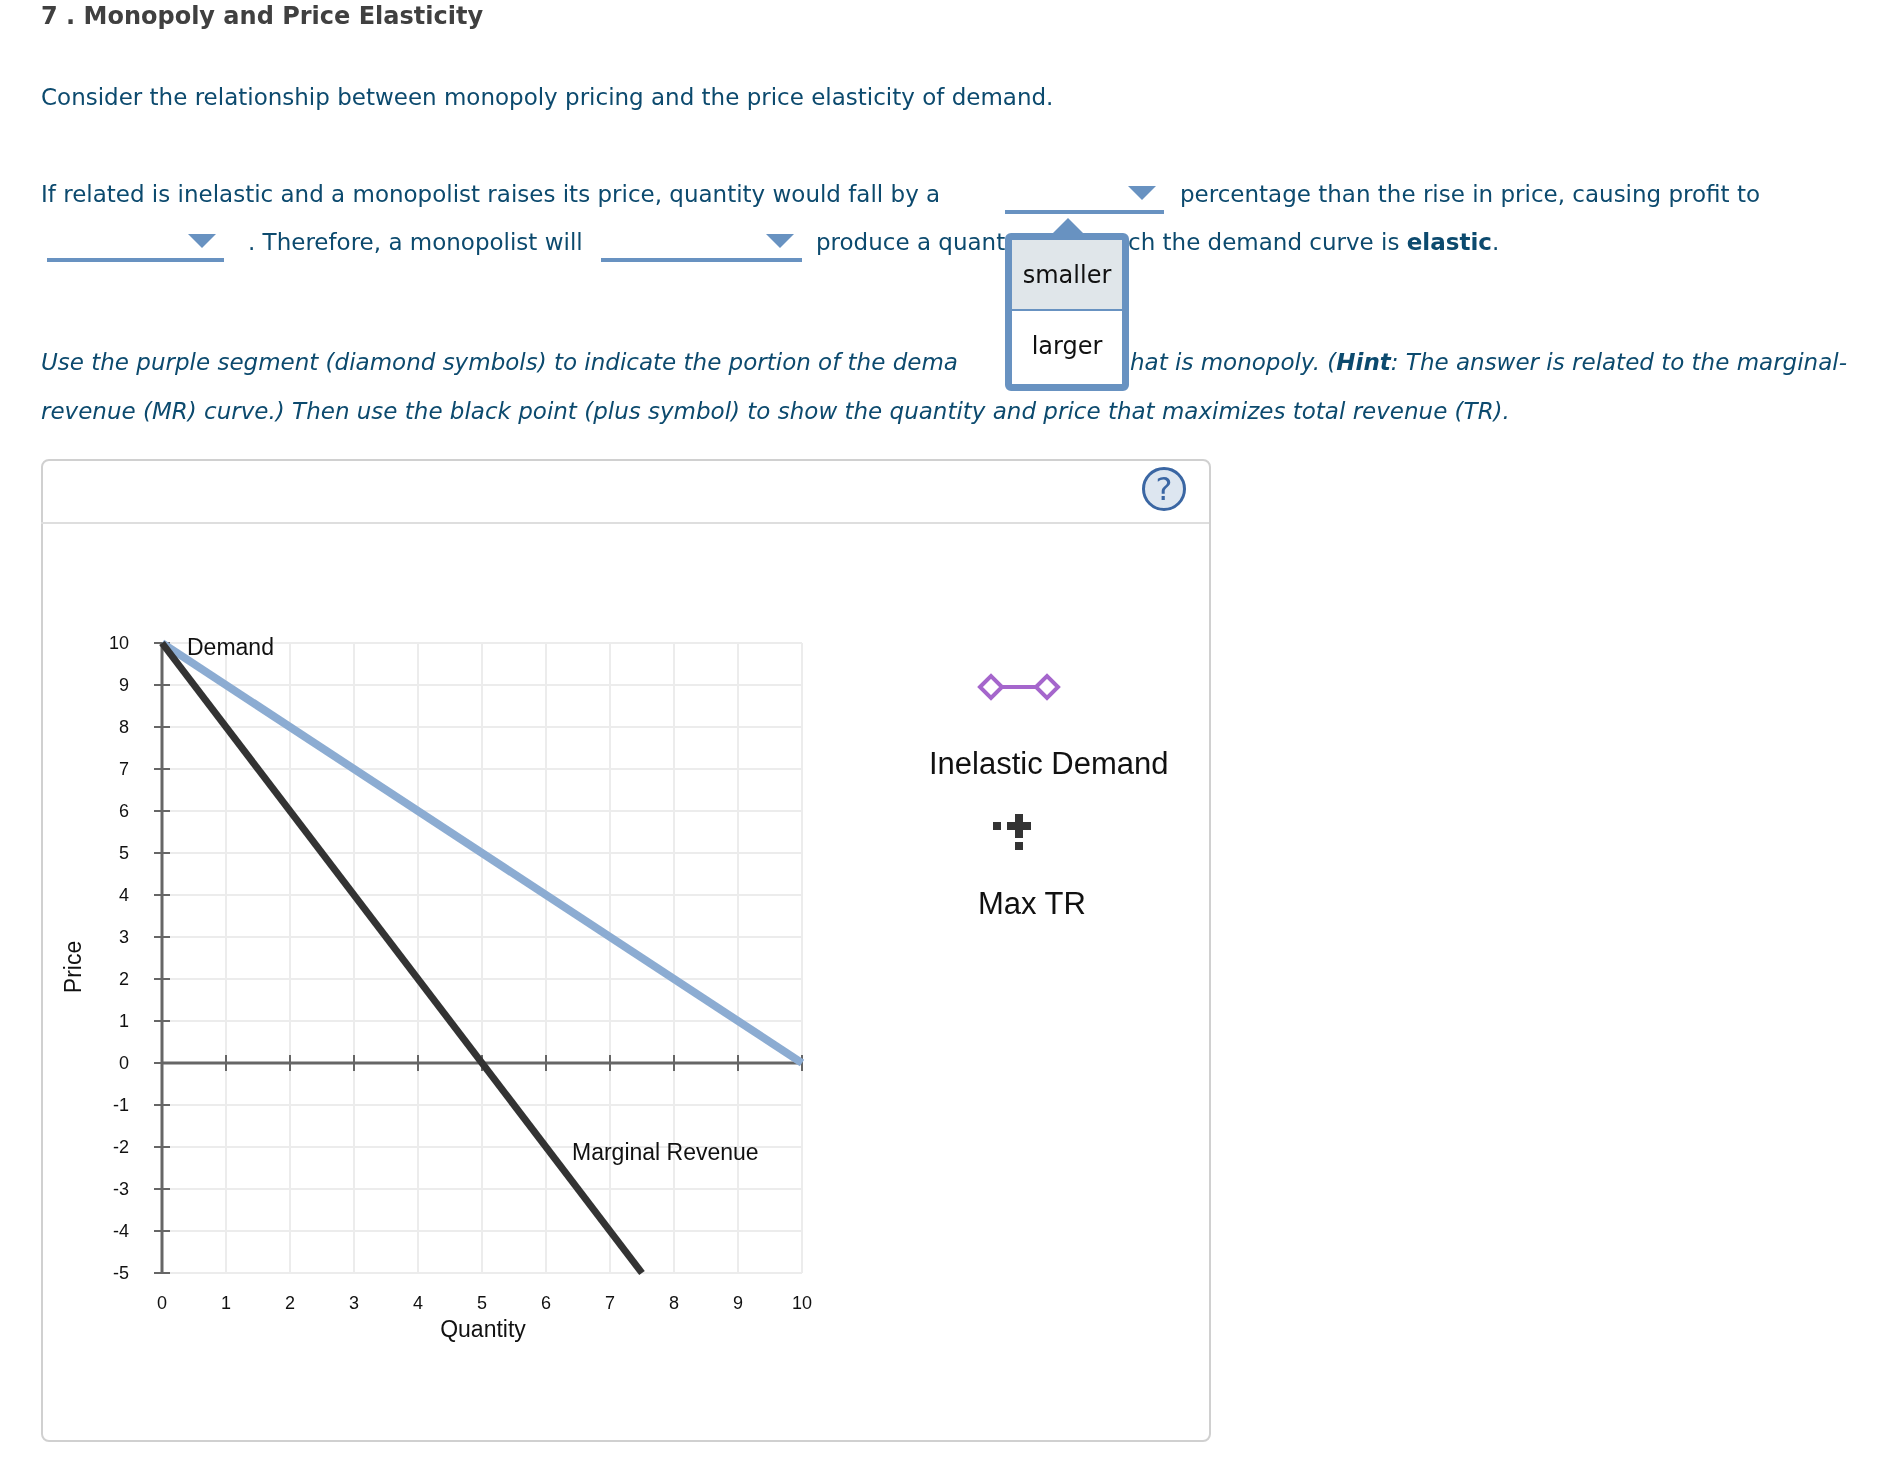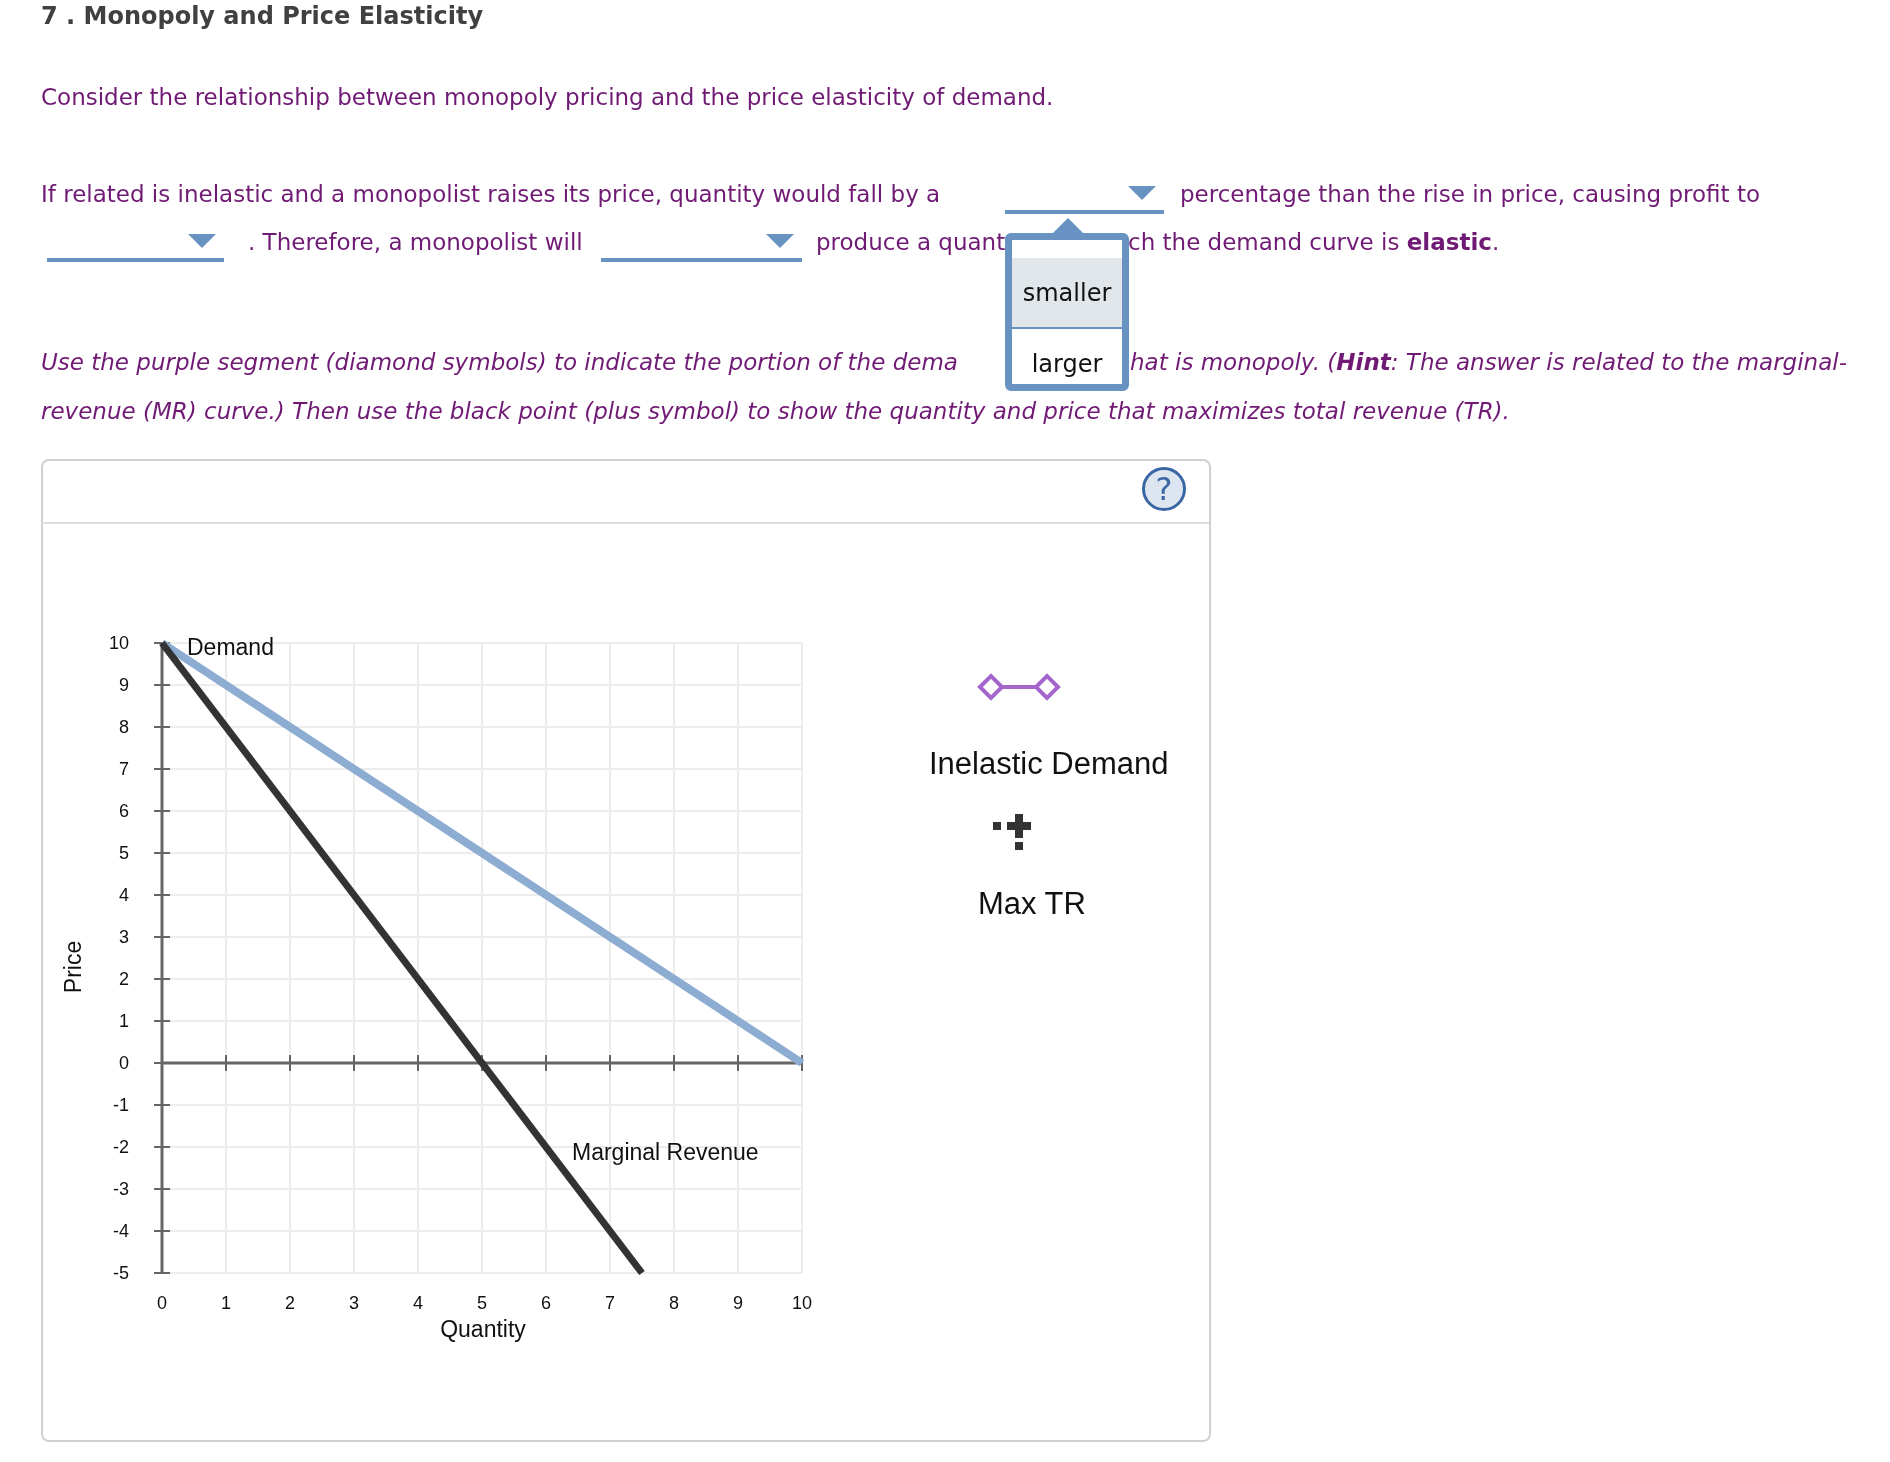"Consider the relationship between" .para { color: #701a75 -> #0c4a6e }
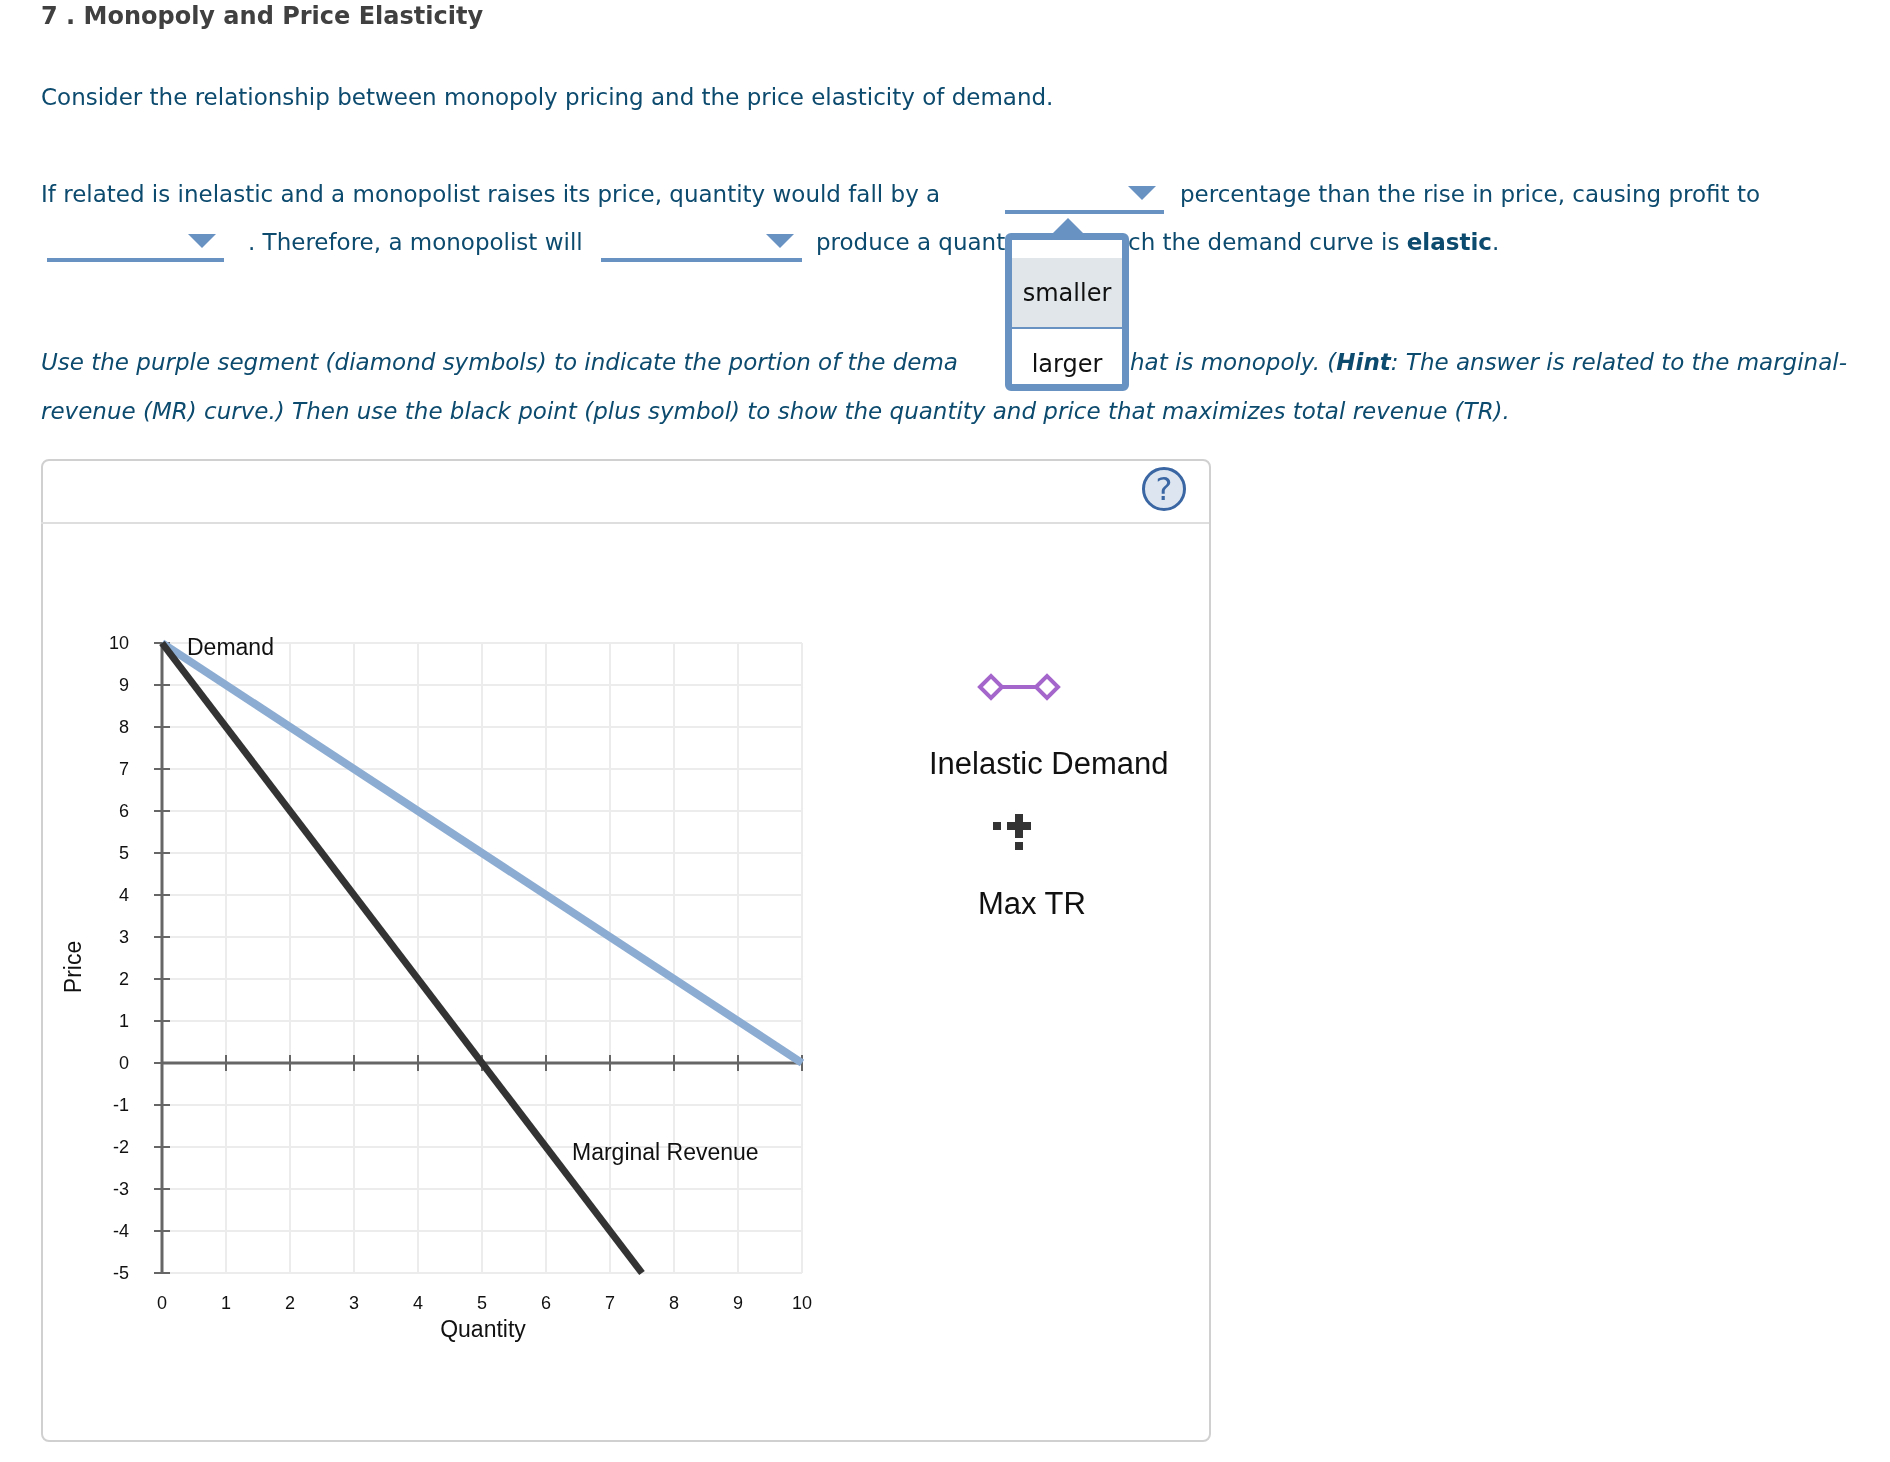"smaller" .popup .opt.hl { margin-top: 18px -> none }
